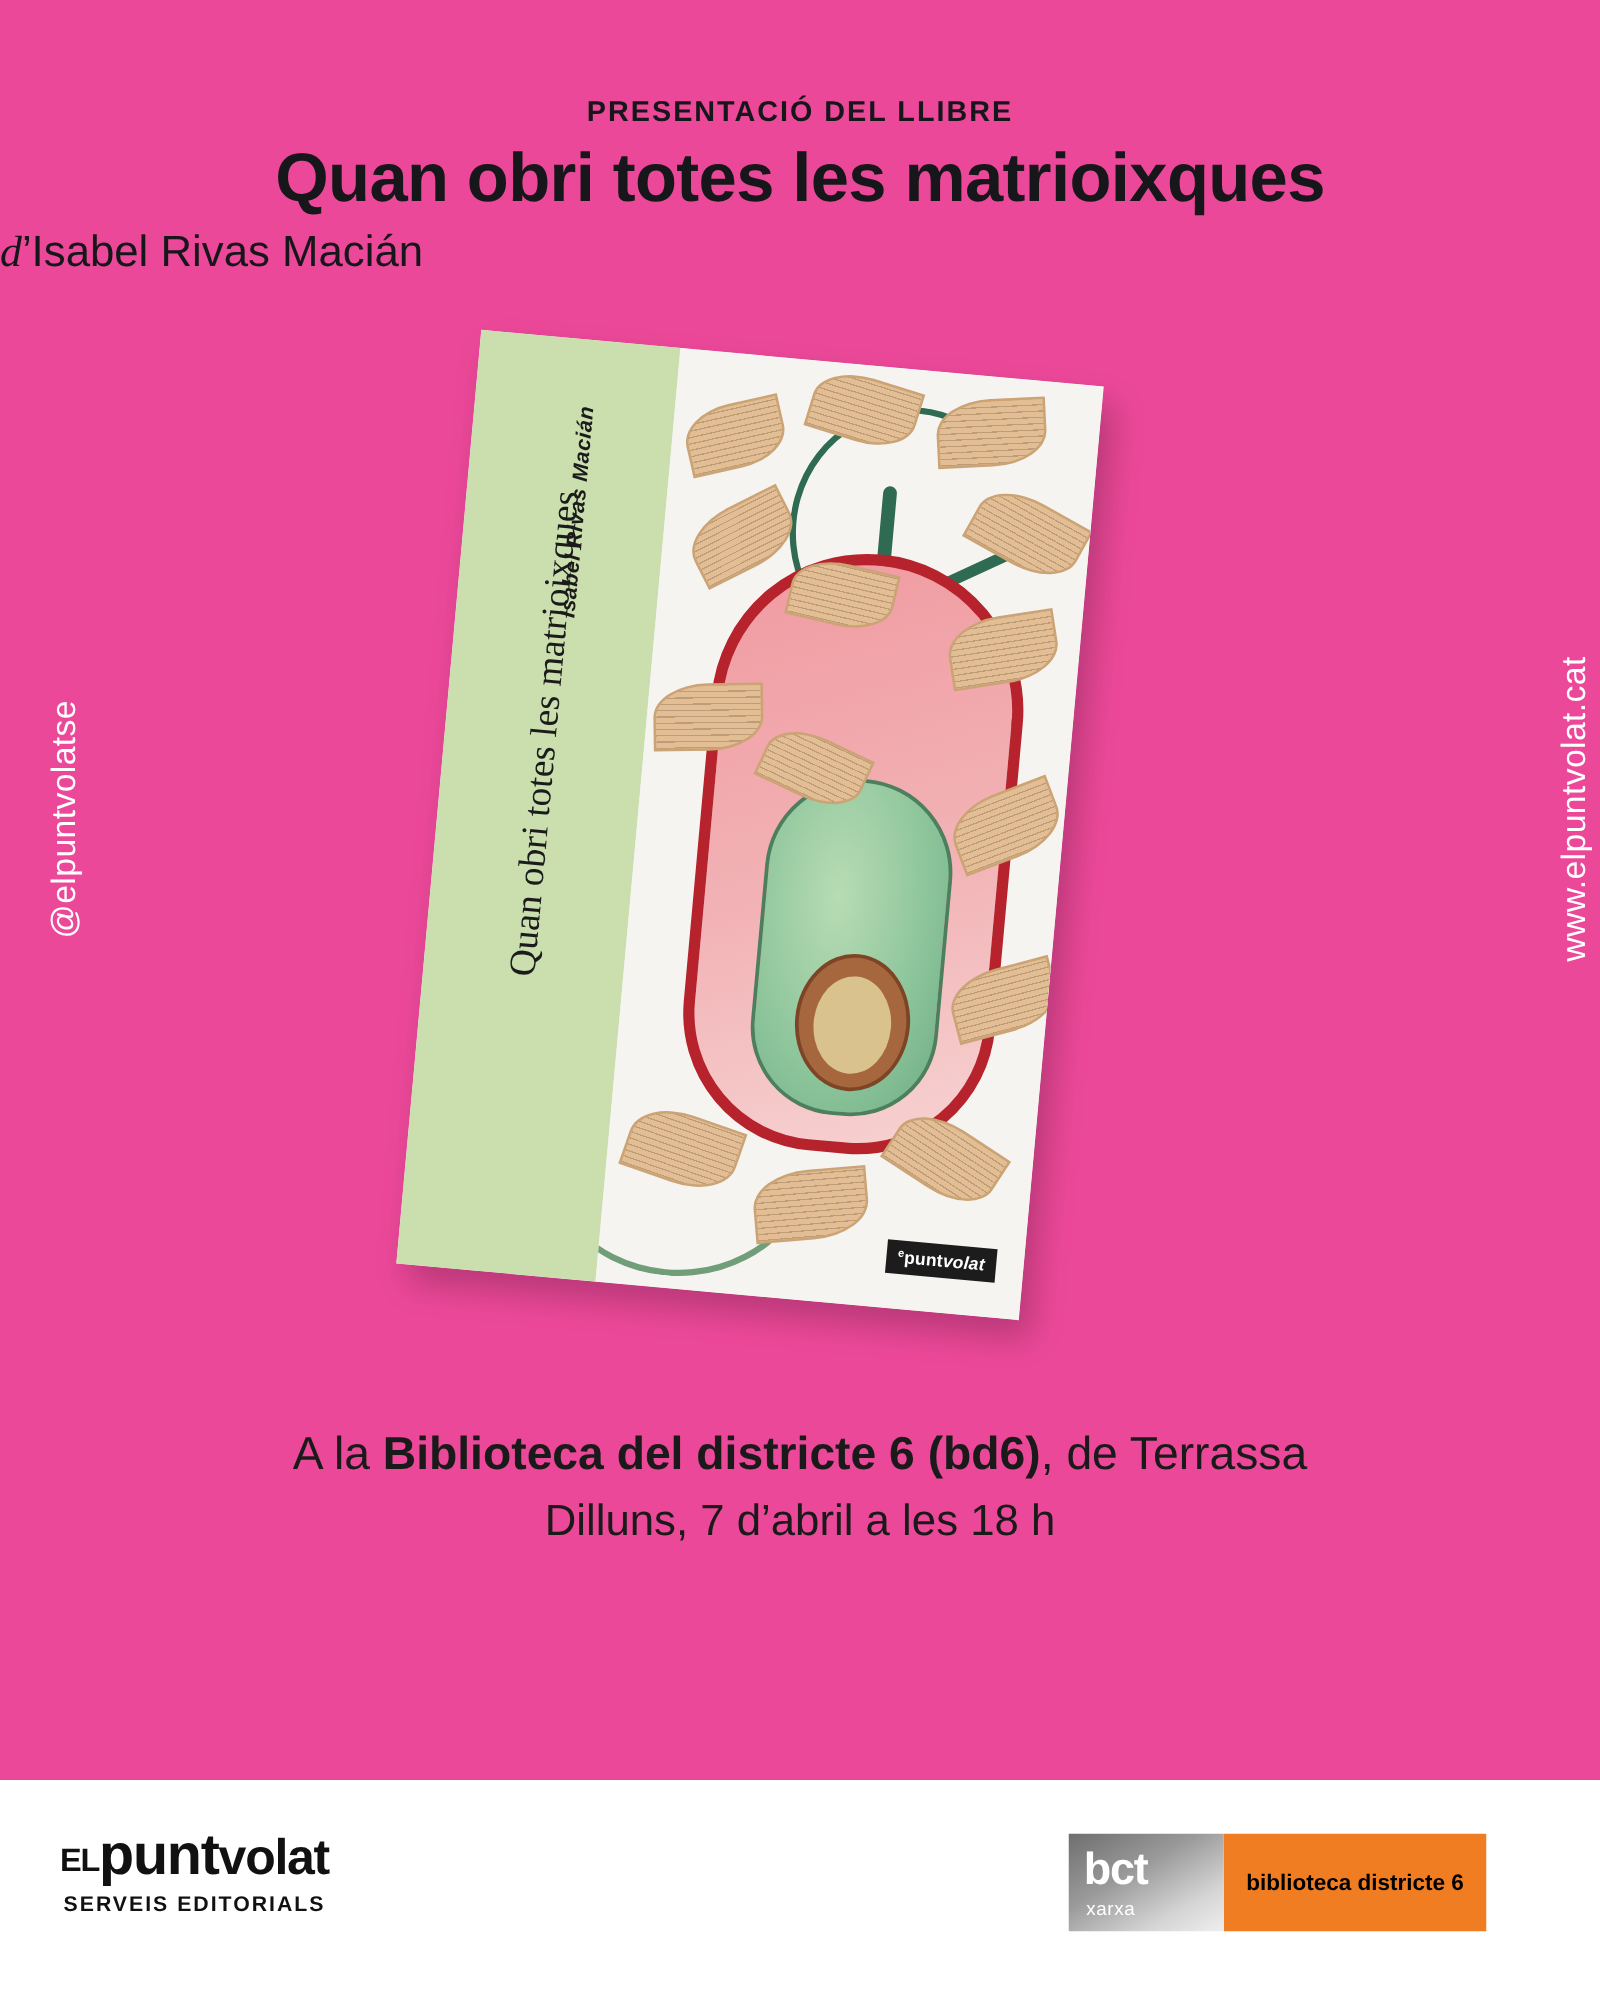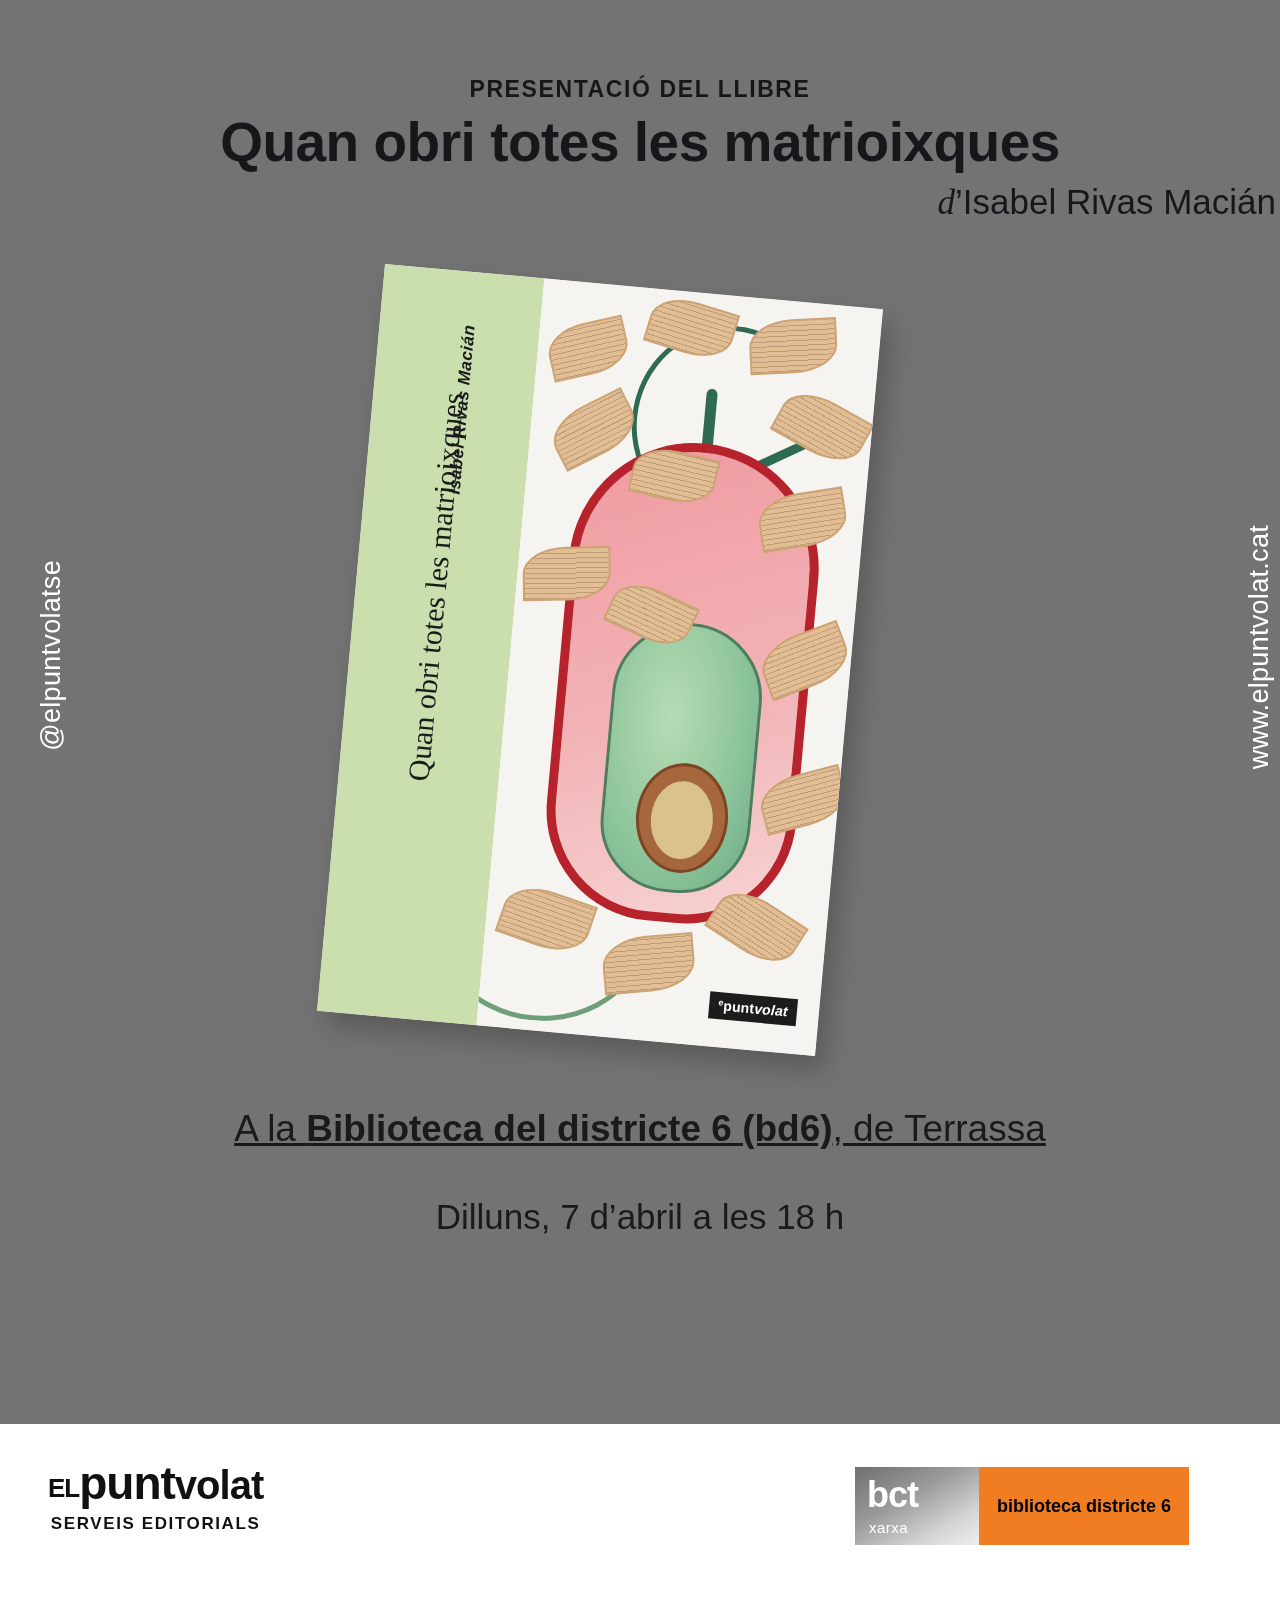"PRESENTACIÓ DEL LLIBRE" .poster { background: #737373 -> #ec4899 }
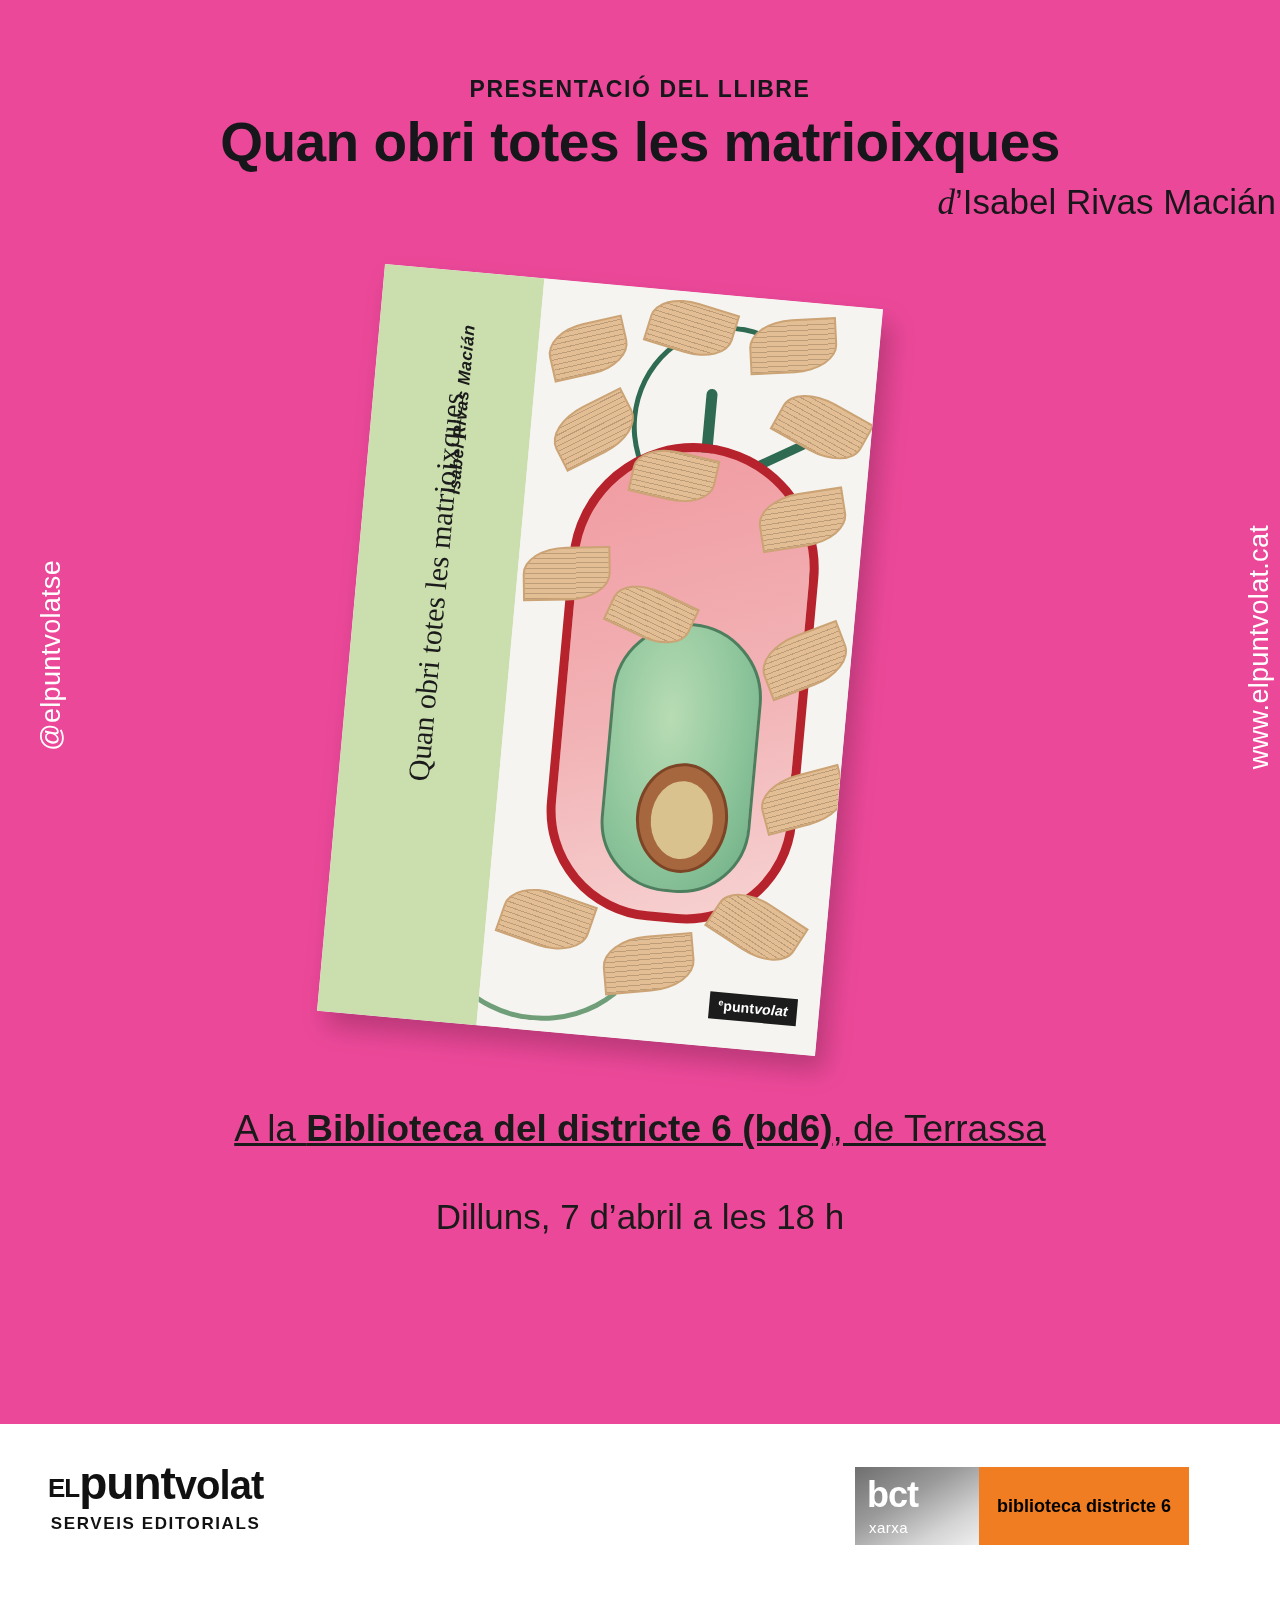"d’Isabel Rivas Macián" .subtitle { text-align: right -> left }
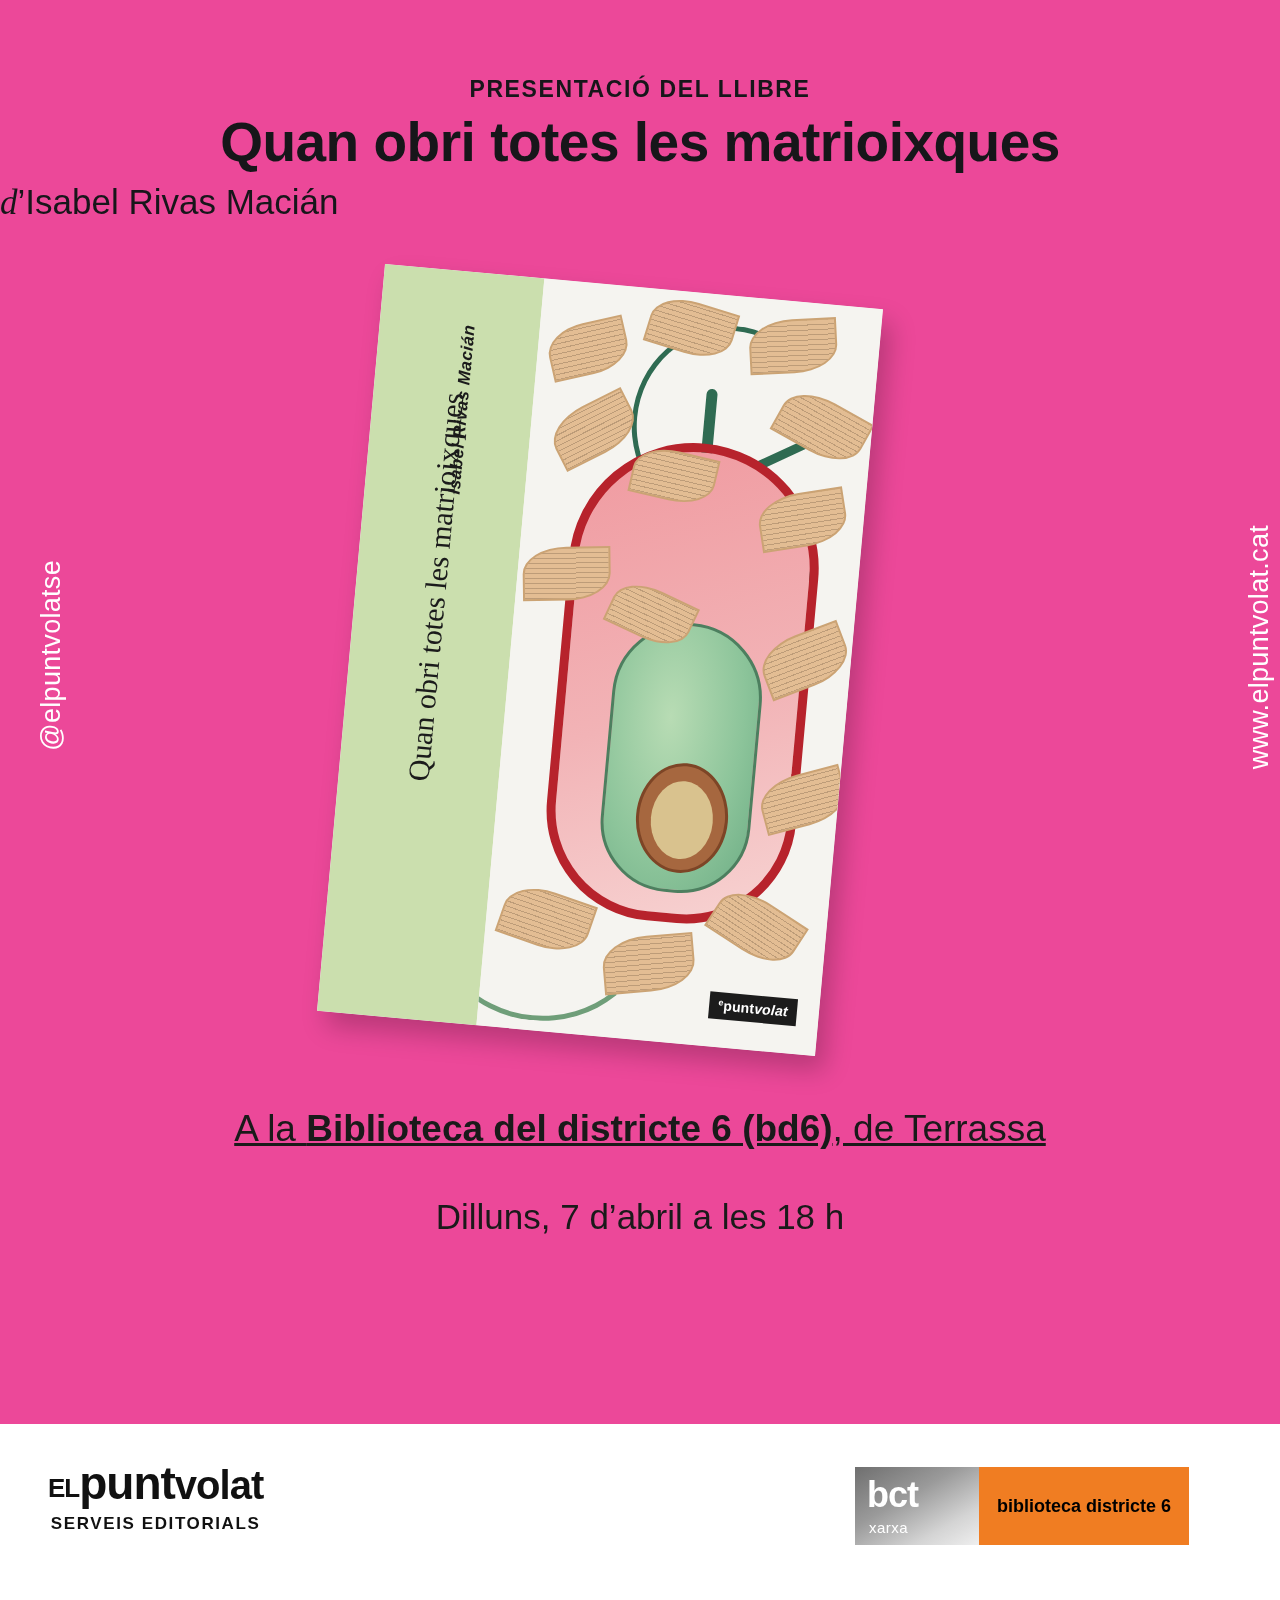"A la Biblioteca del districte" .venue { text-decoration: underline -> none; top: 1108px -> 1142px }
